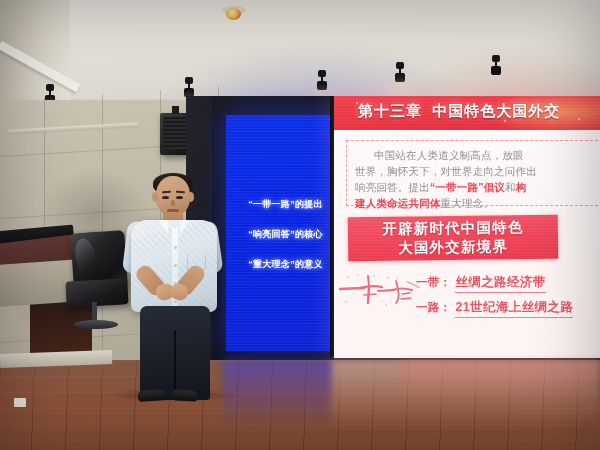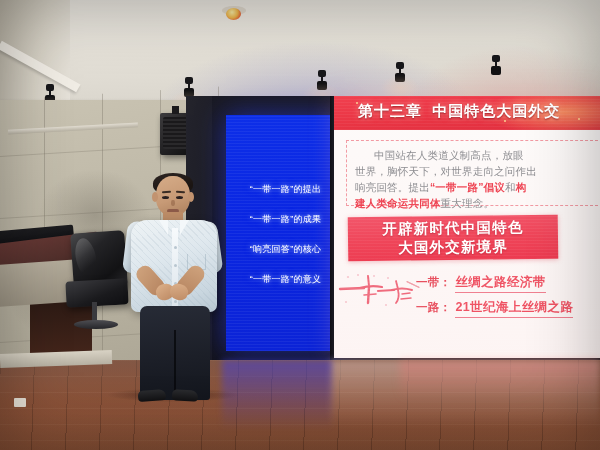"“一带一路”的提出" .bp-item { font-weight: 400 -> 700 }
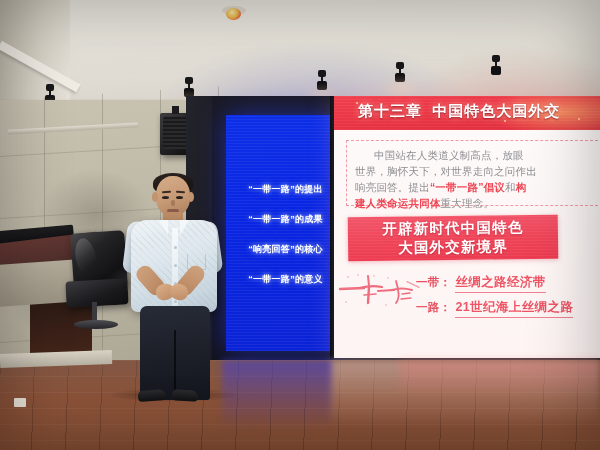"“一带一路”的成果" div.bp-item { html: <div>“一带一路”的成果</div> -> none }
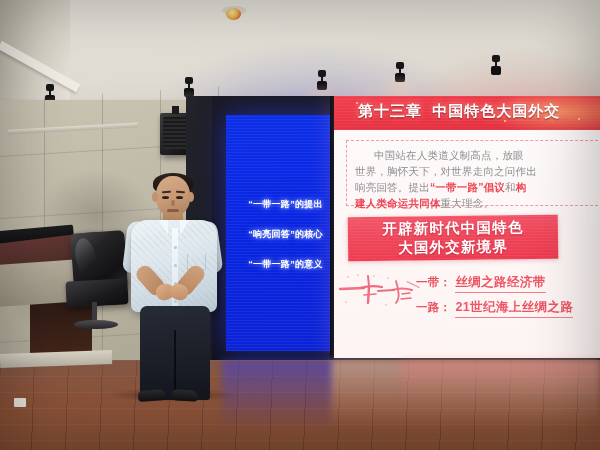"“一带一路”的意义" div.bp-item { text: 一带一路 -> 重大理念 }
